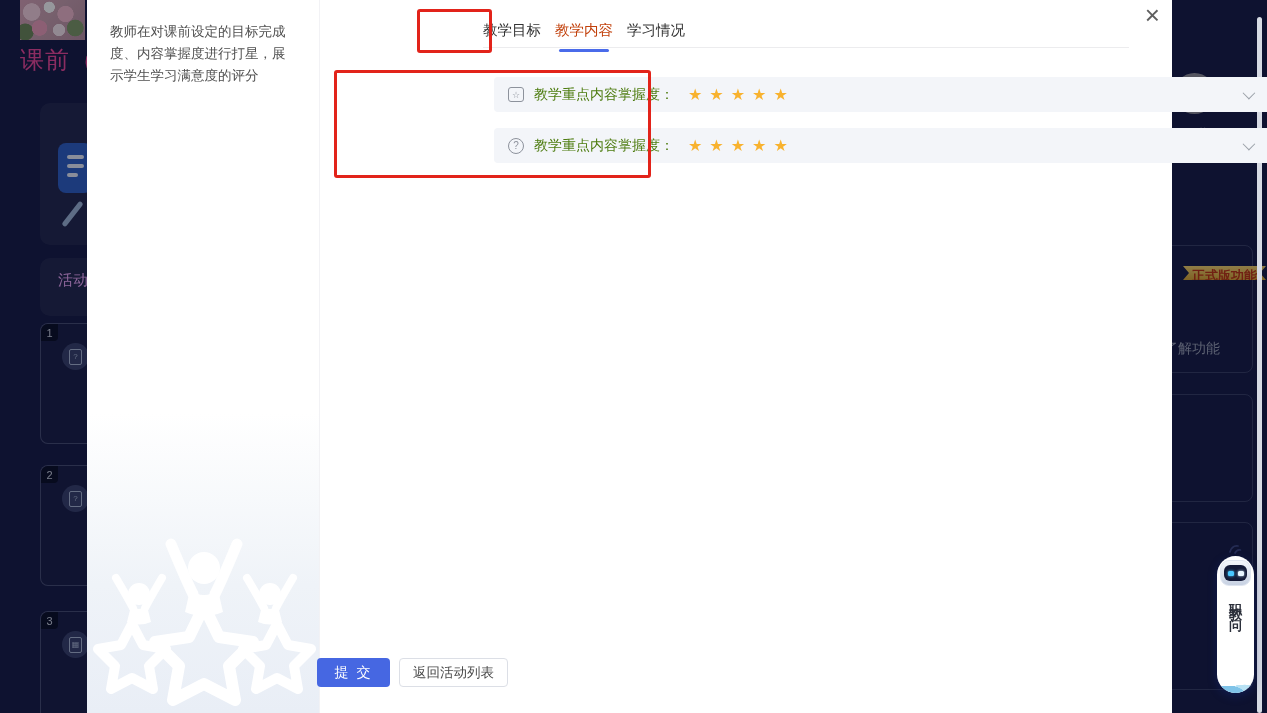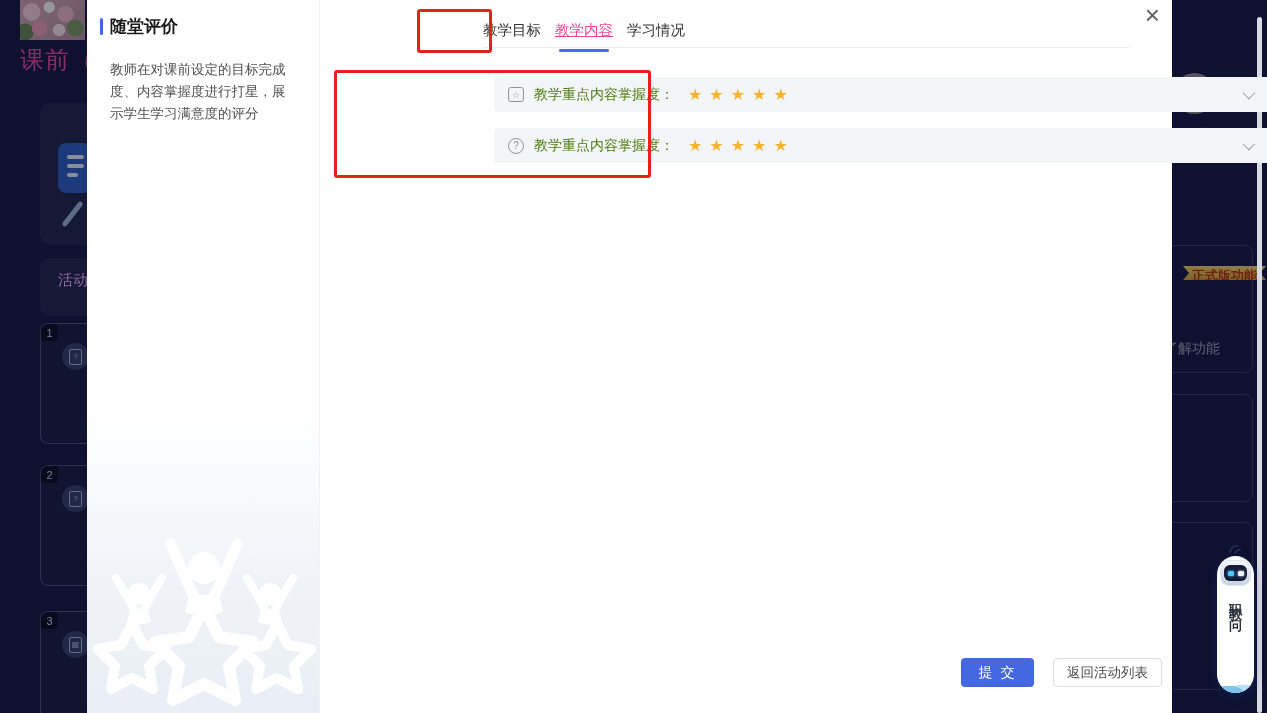"随堂评价" div.sidebar-title-row { html: <div> <div></div> <div>随堂评价</div> </div> -> none }
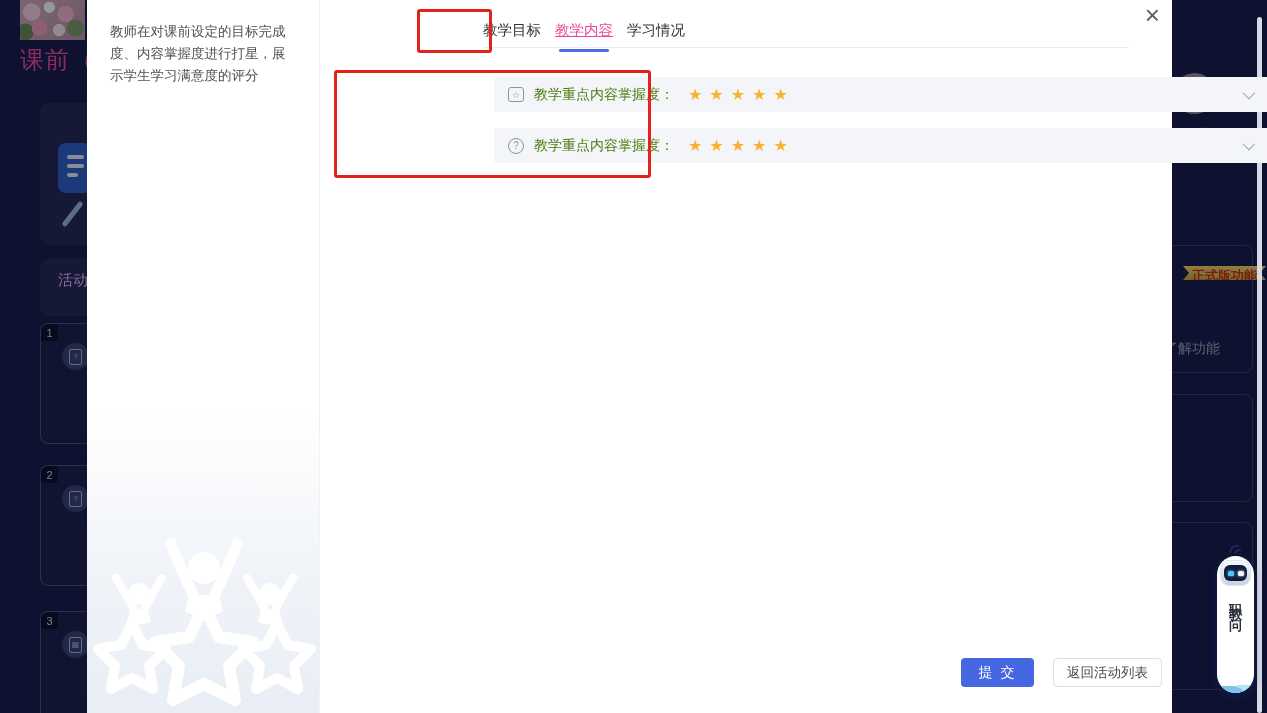"教学内容" .tab.active { color: #ec4899 -> #c2410c; text-decoration: underline -> none }
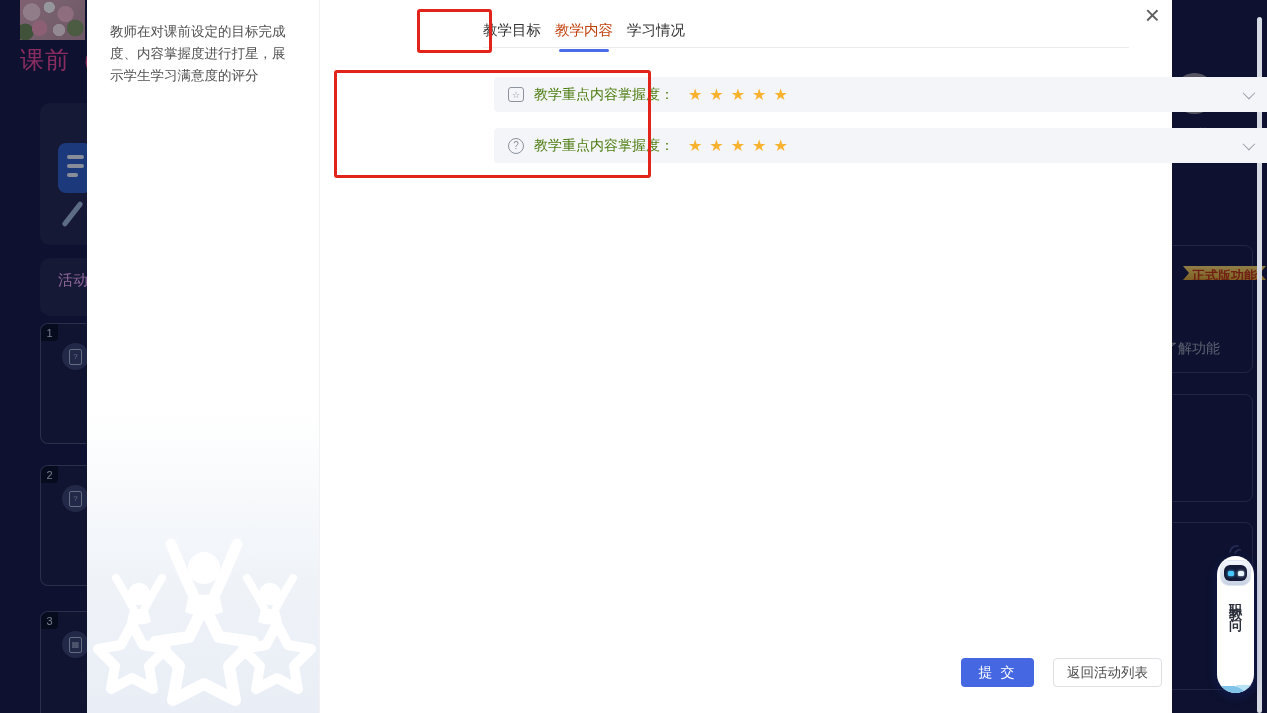"提 交" .footer { gap: 19px -> 9px; justify-content: flex-end -> flex-start }
